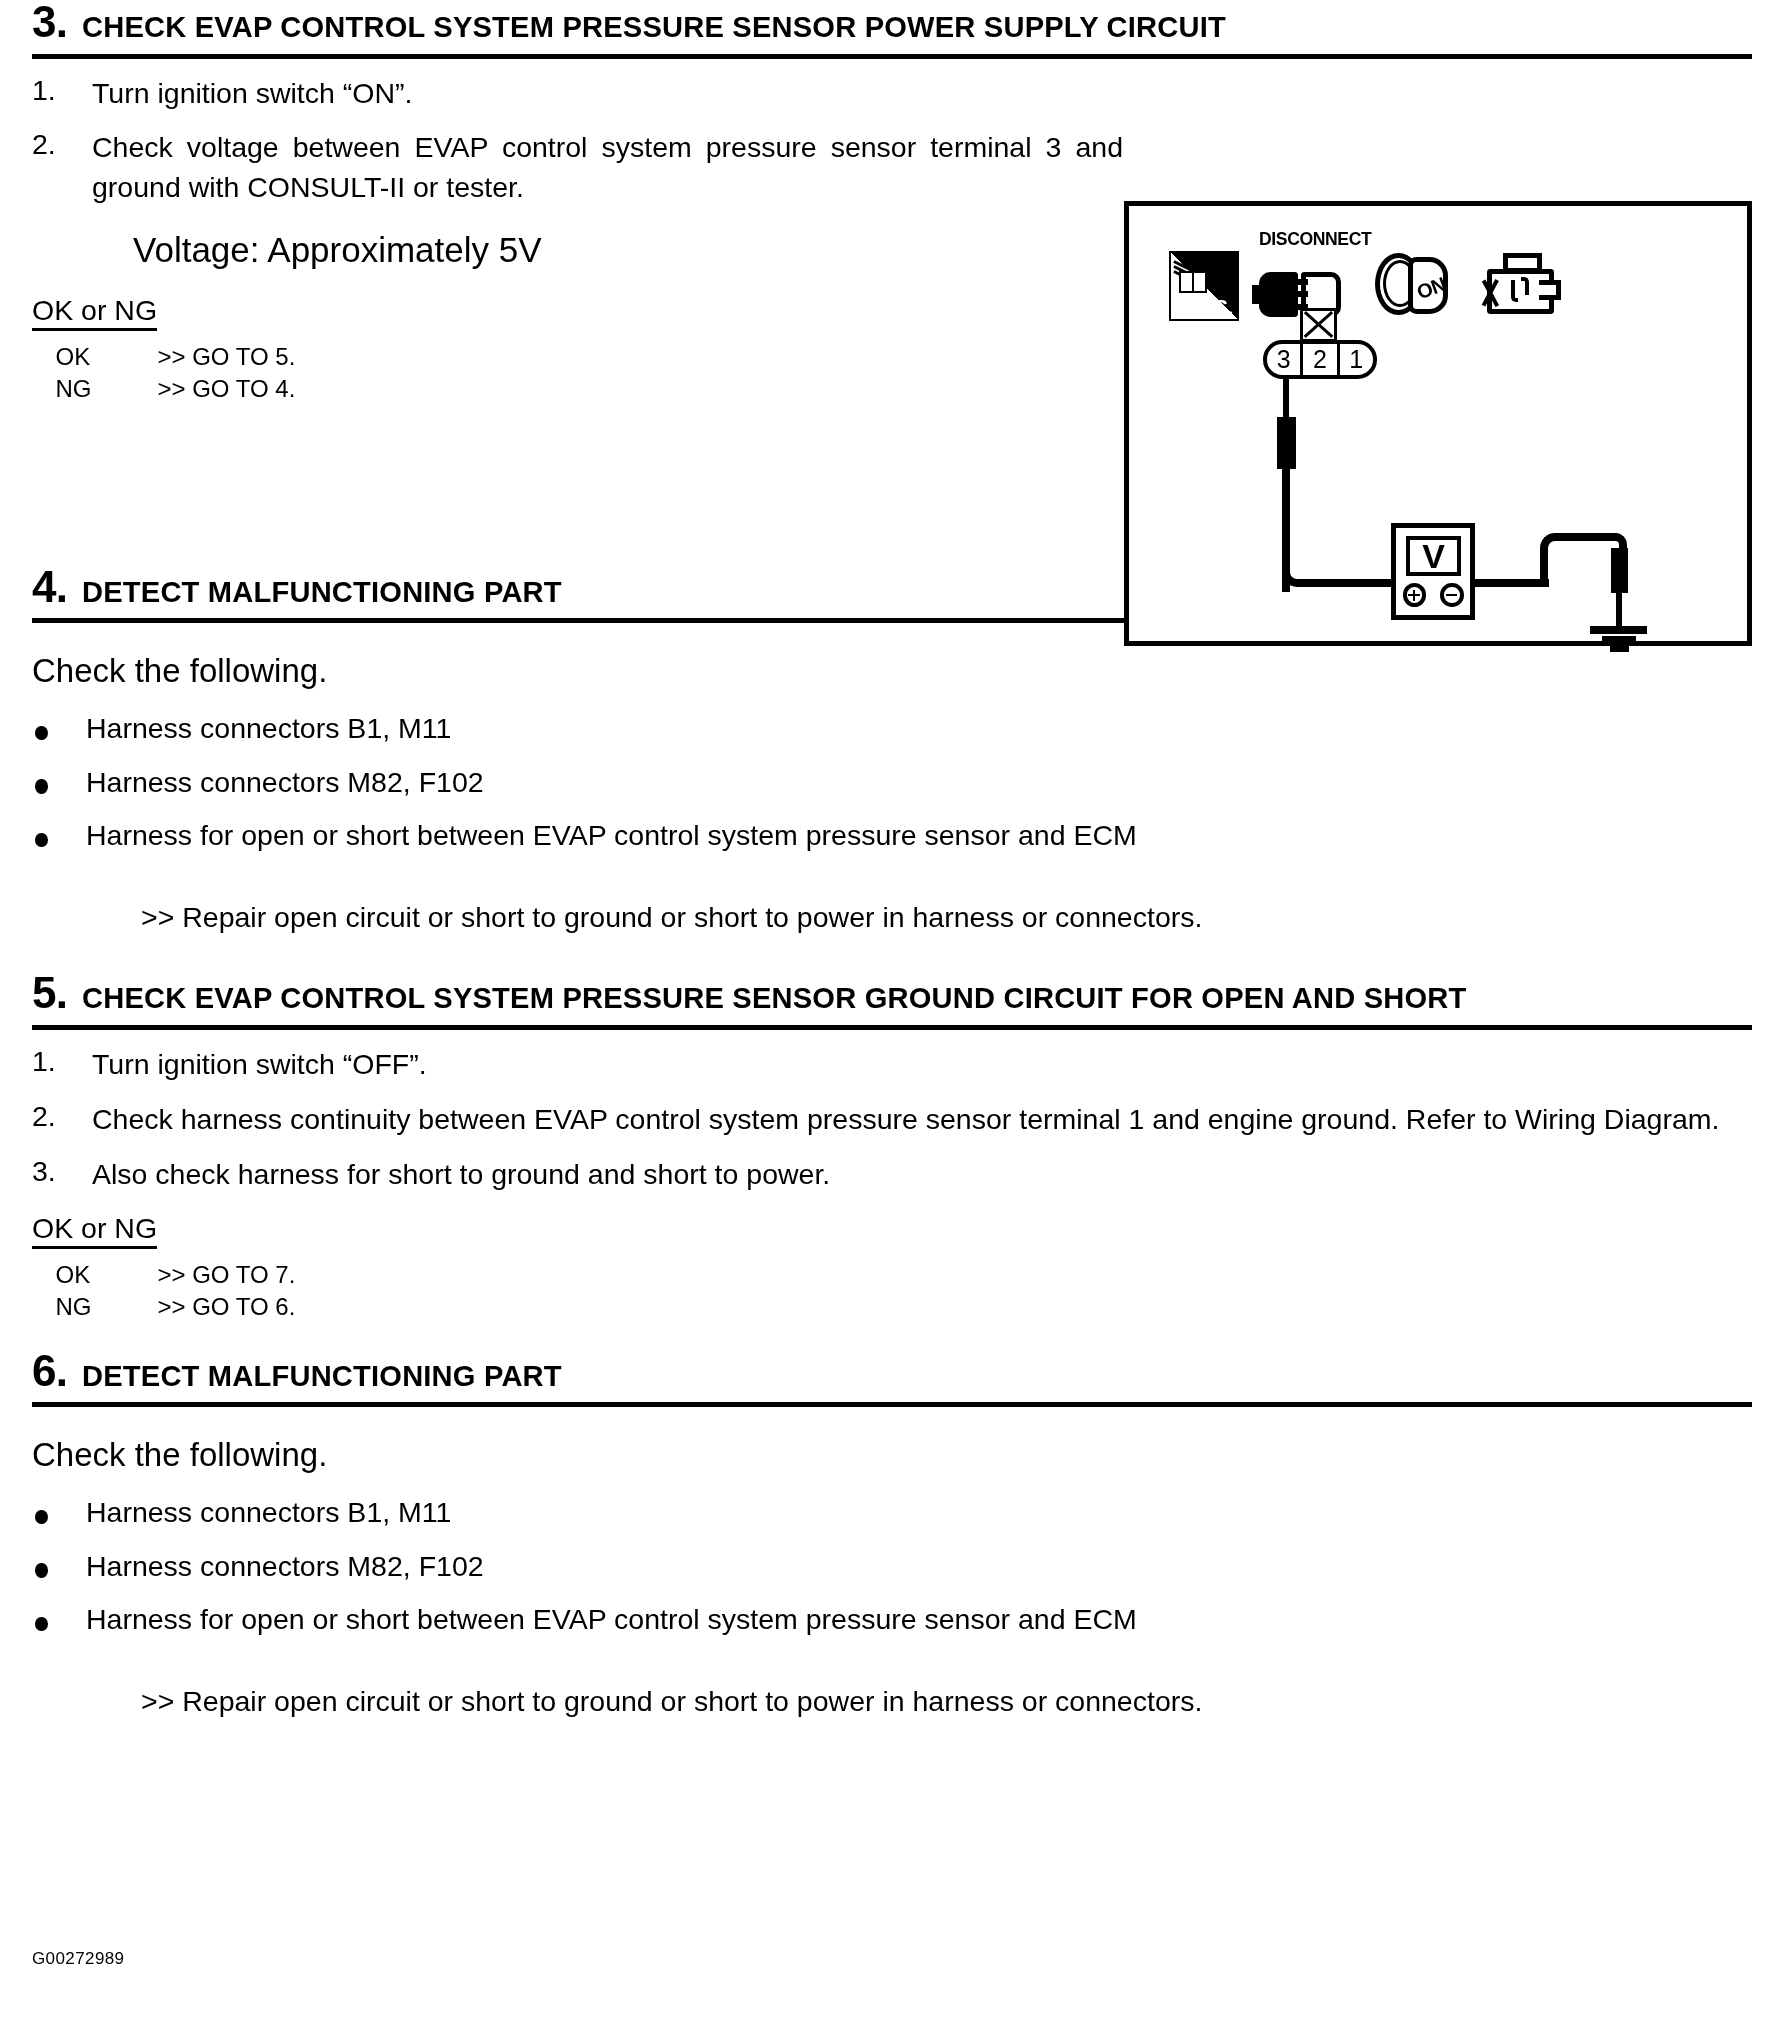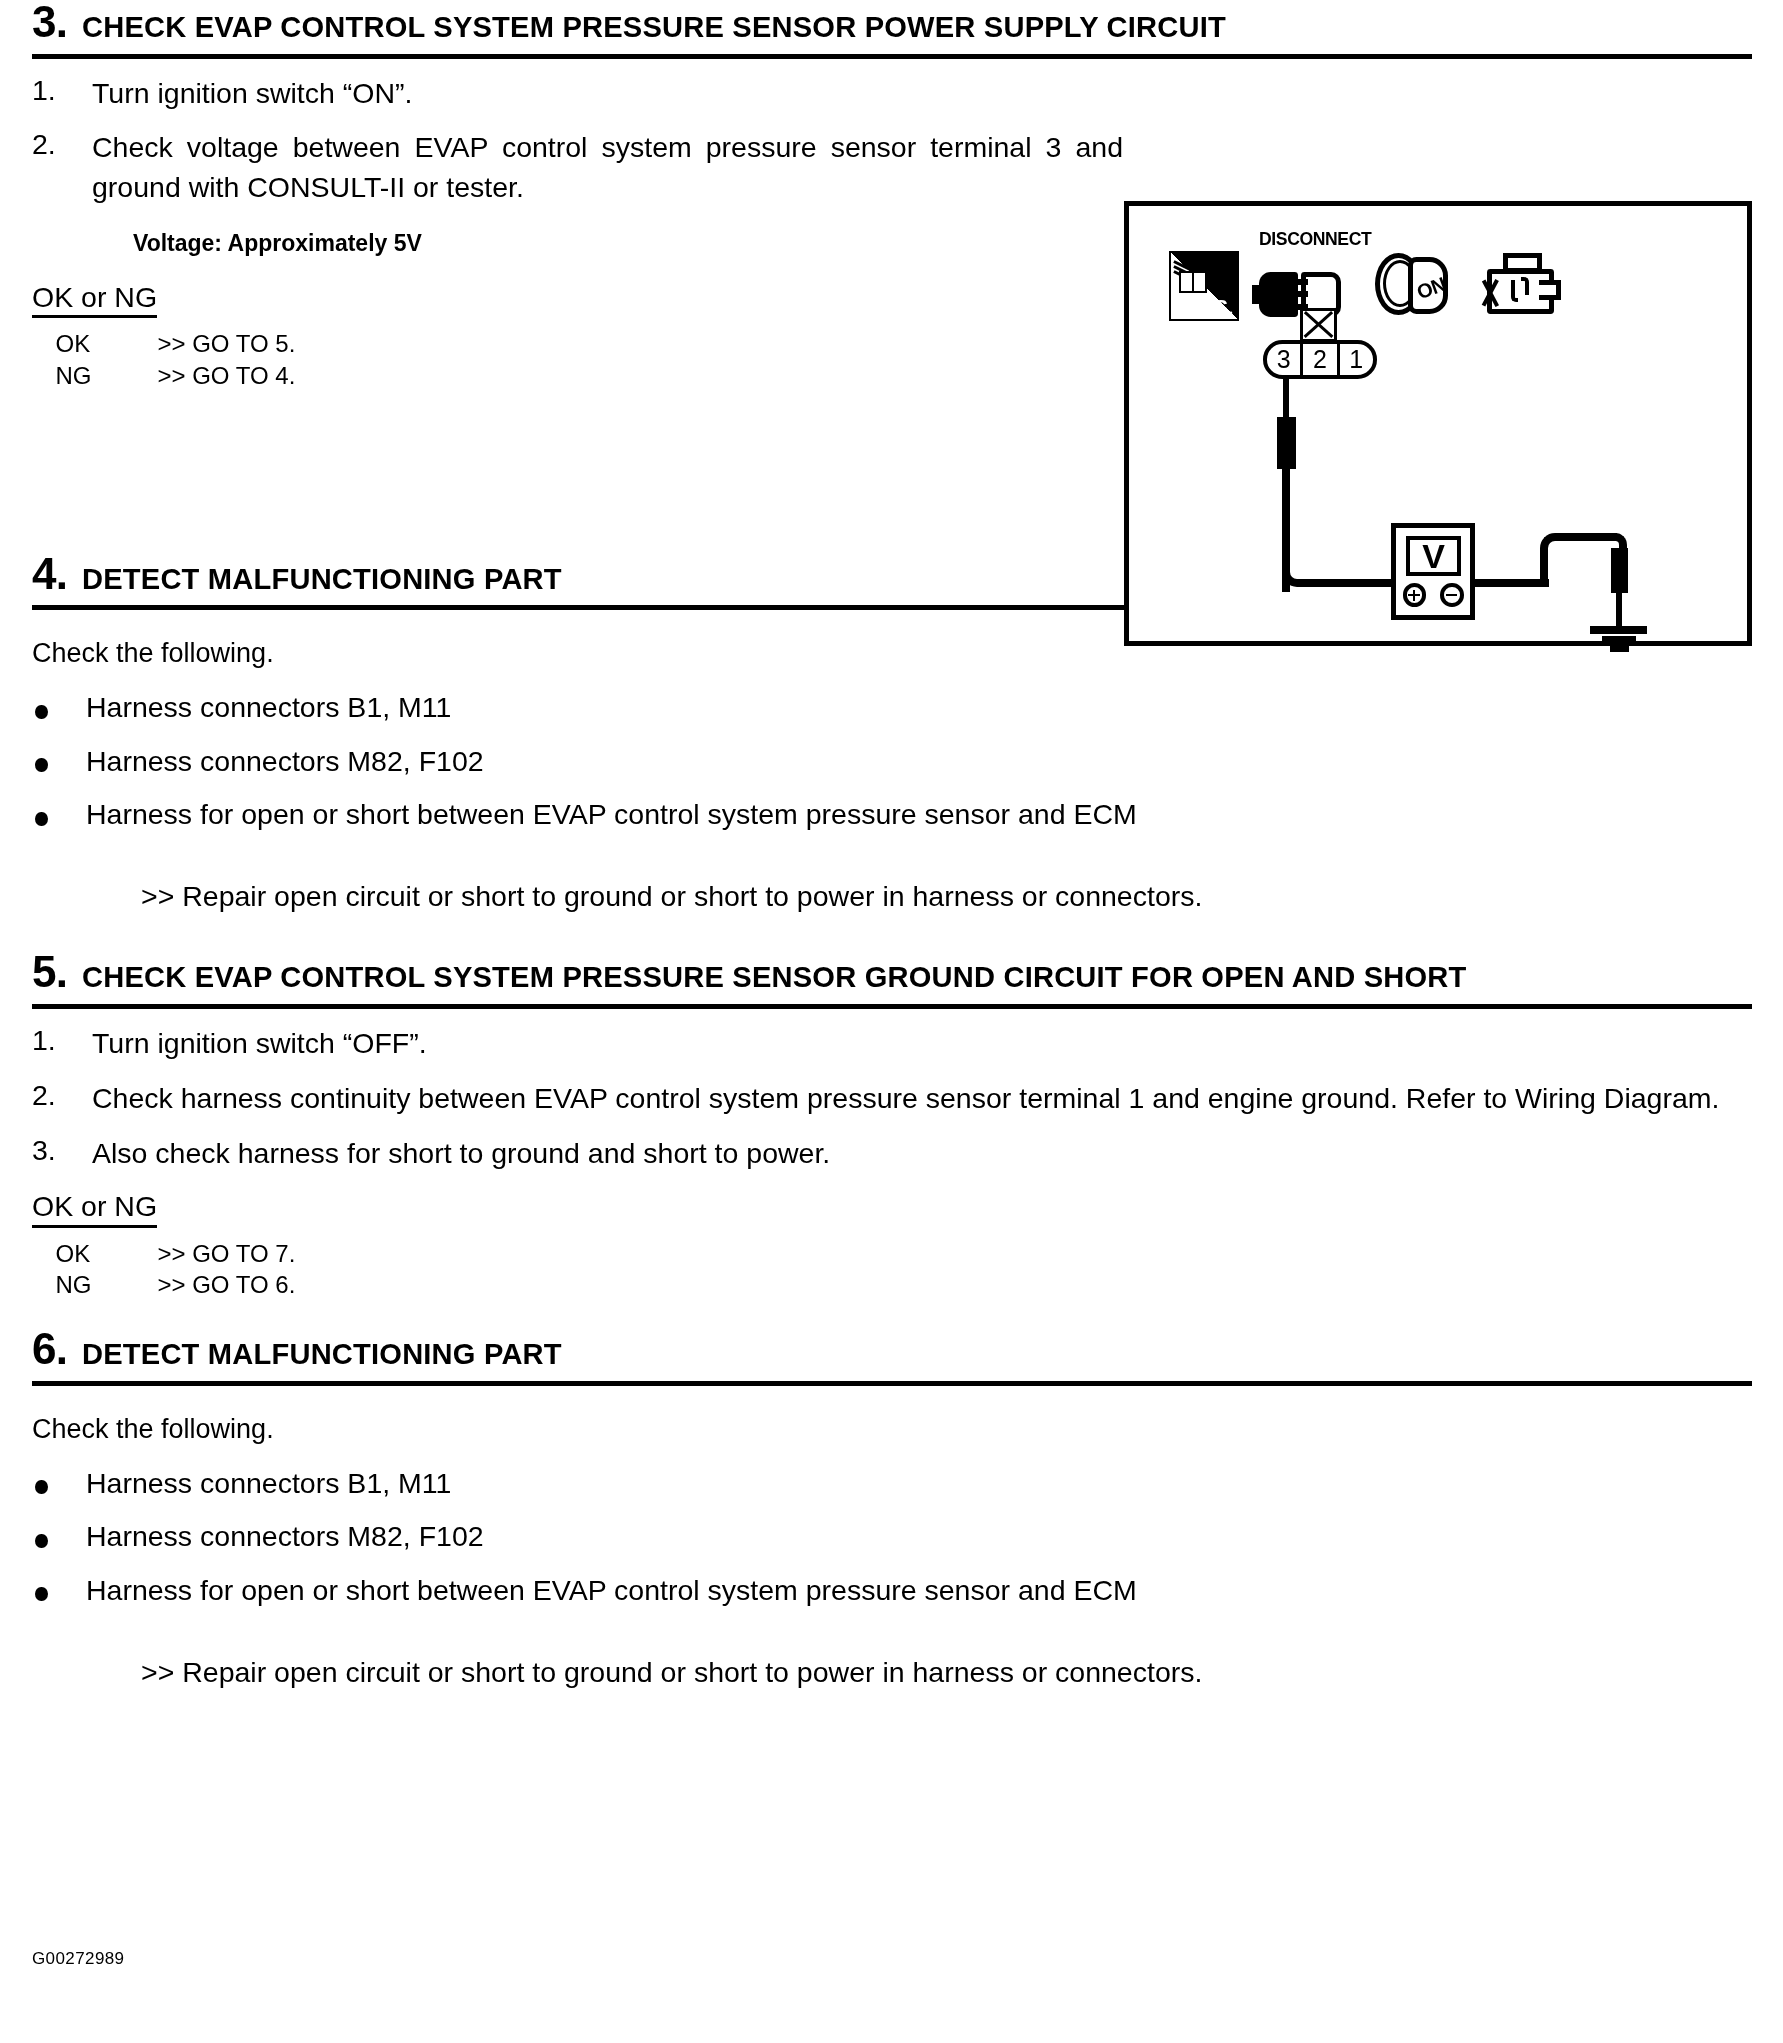"Voltage: Approximately 5V" .spec { font-size: 23px -> 35px; font-weight: 700 -> 400 }
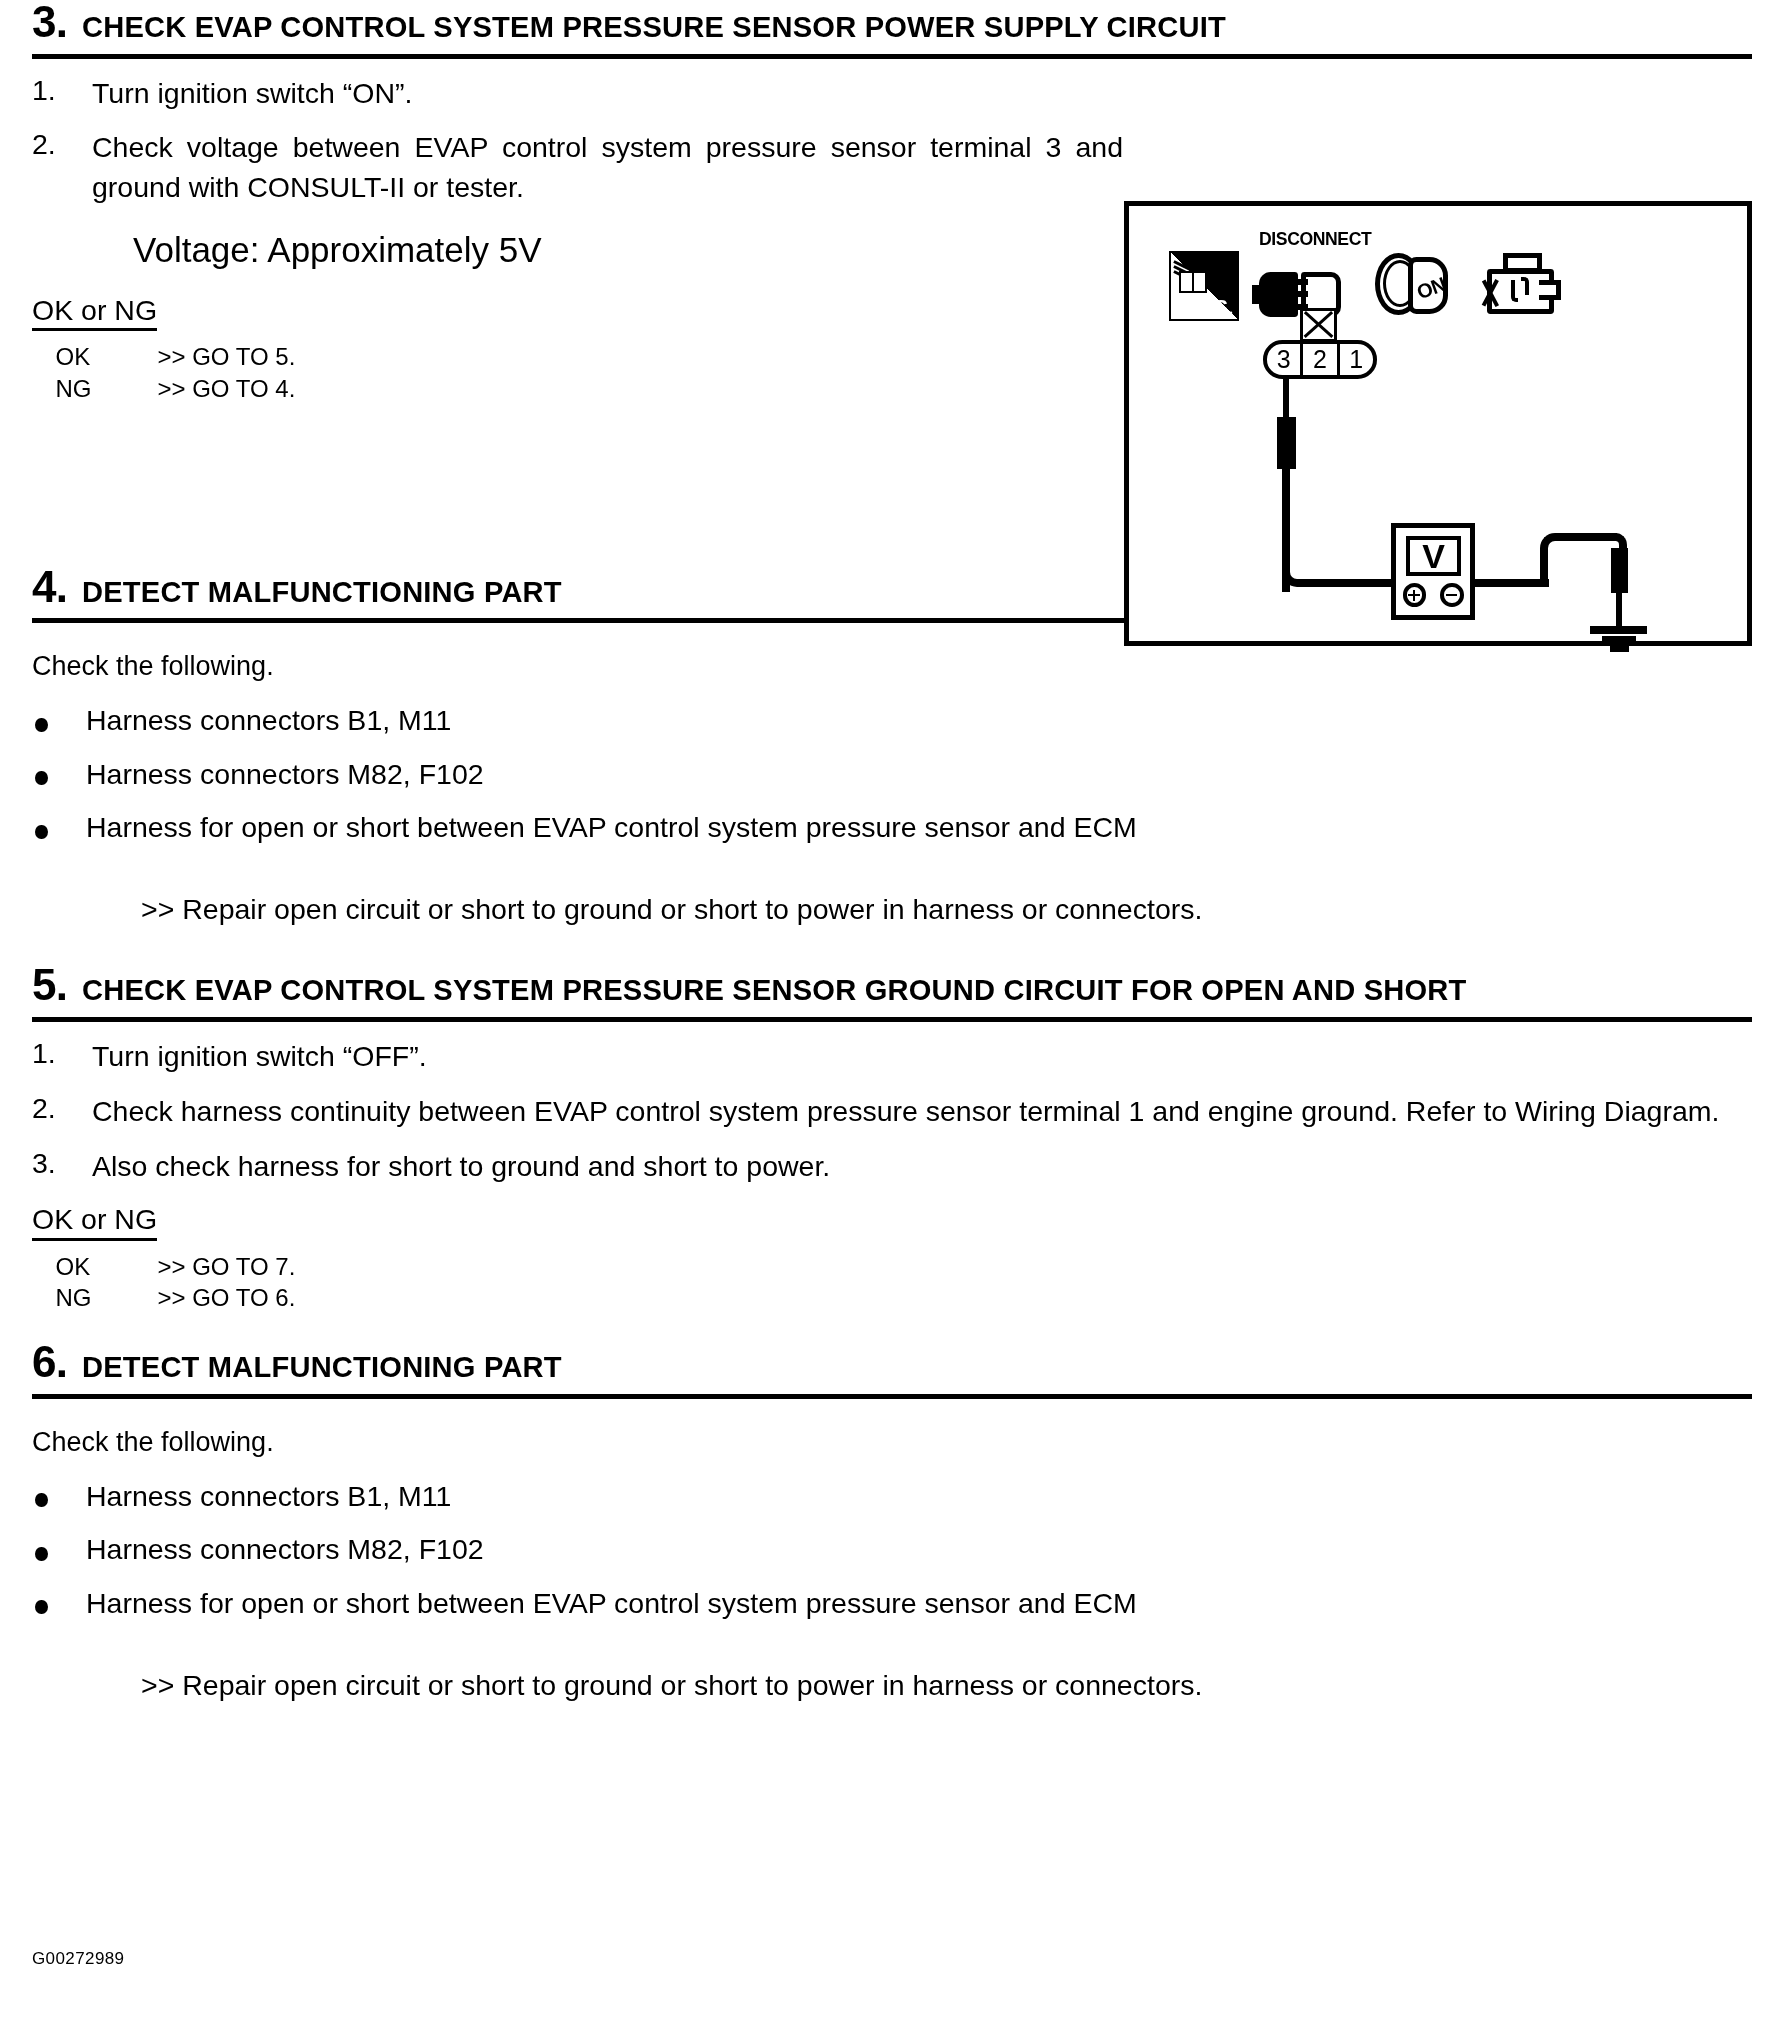"Check the following." .body-txt { font-size: 27px -> 33px }
